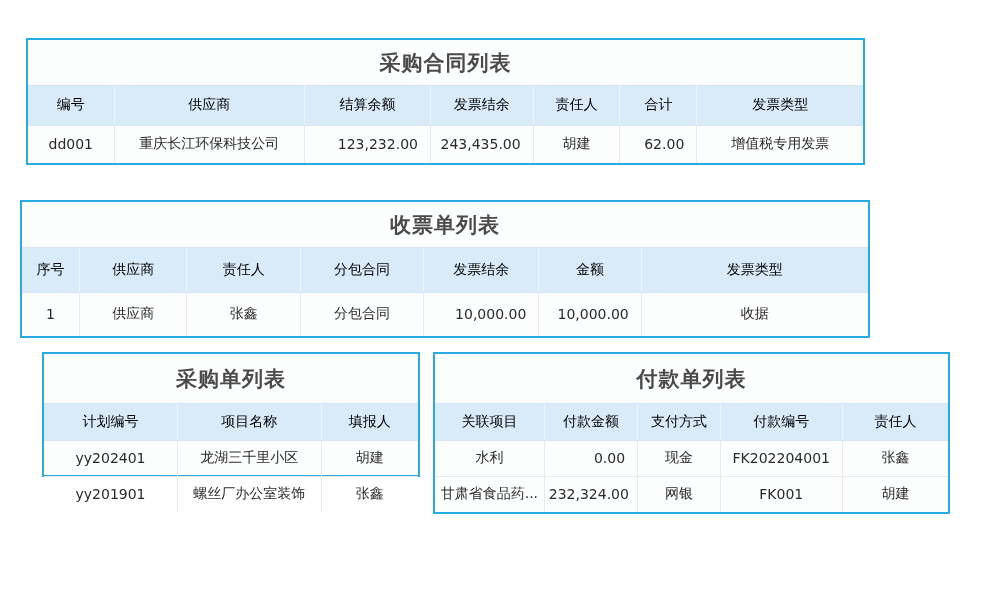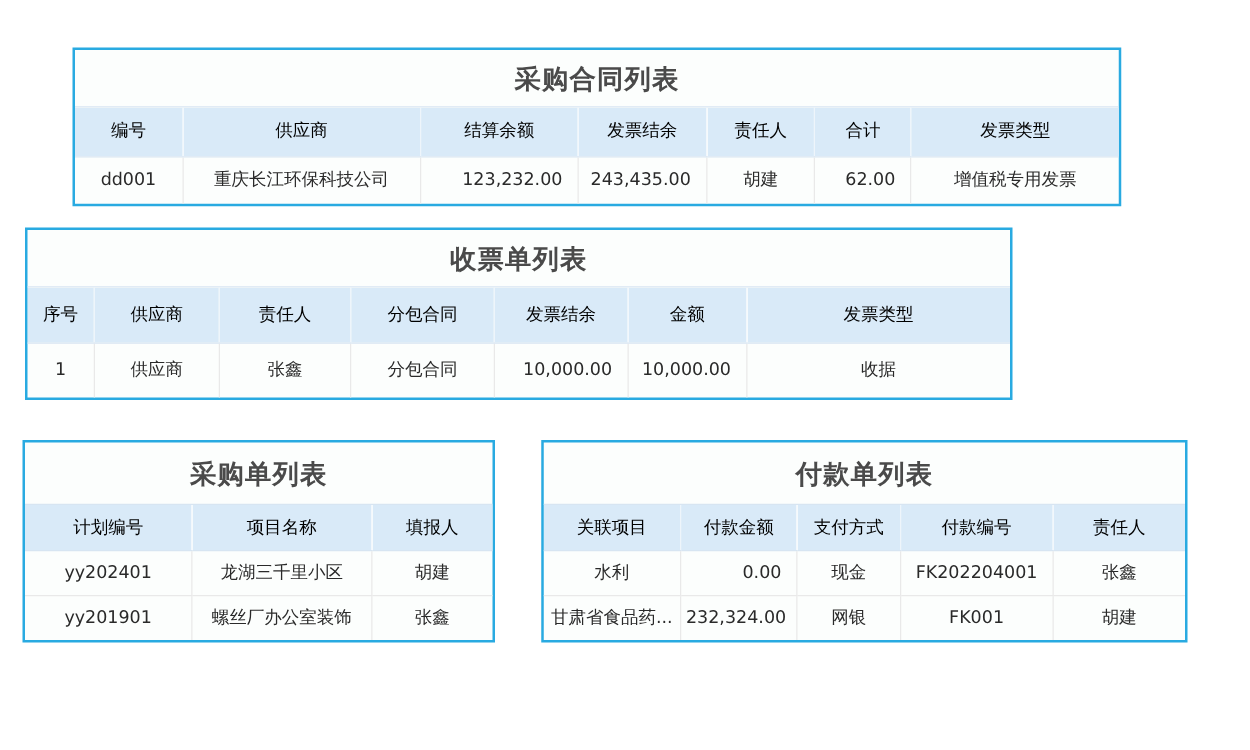"采购合同列表" .t1 { margin-left: 32px -> none }
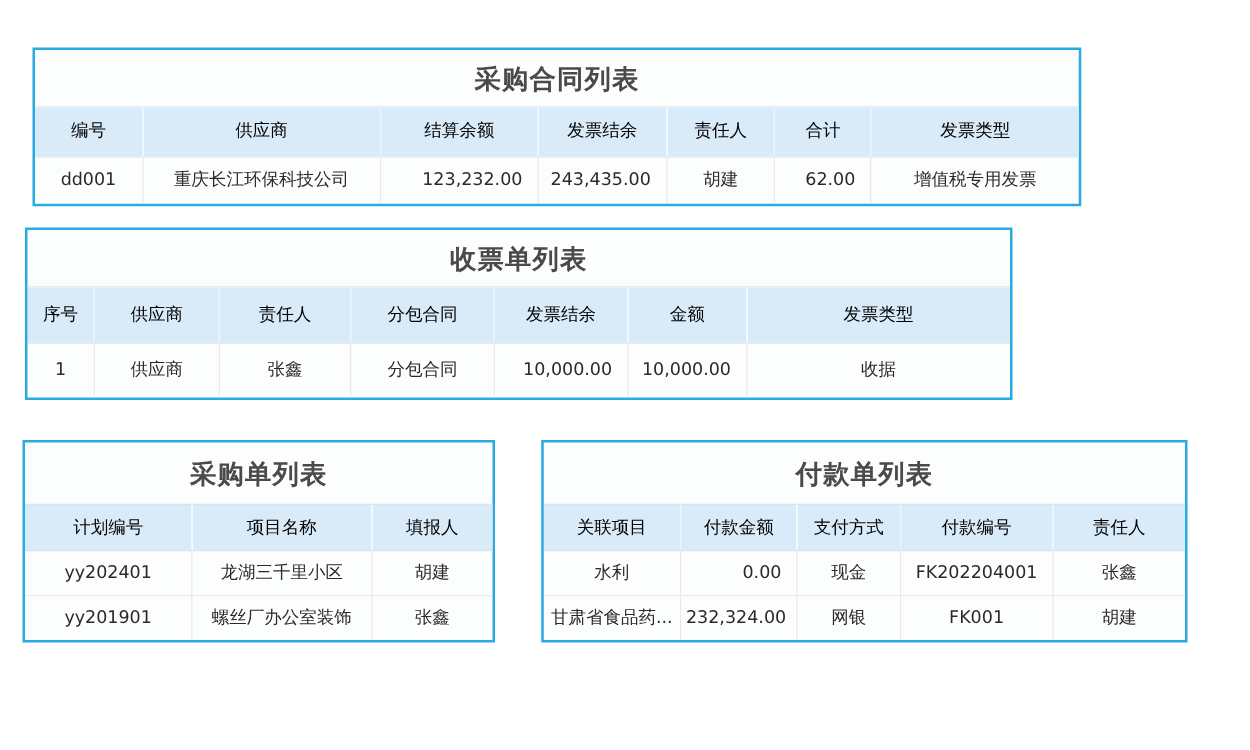"收票单列表" .t2 { top: 182px -> 200px; width: 790px -> 850px }
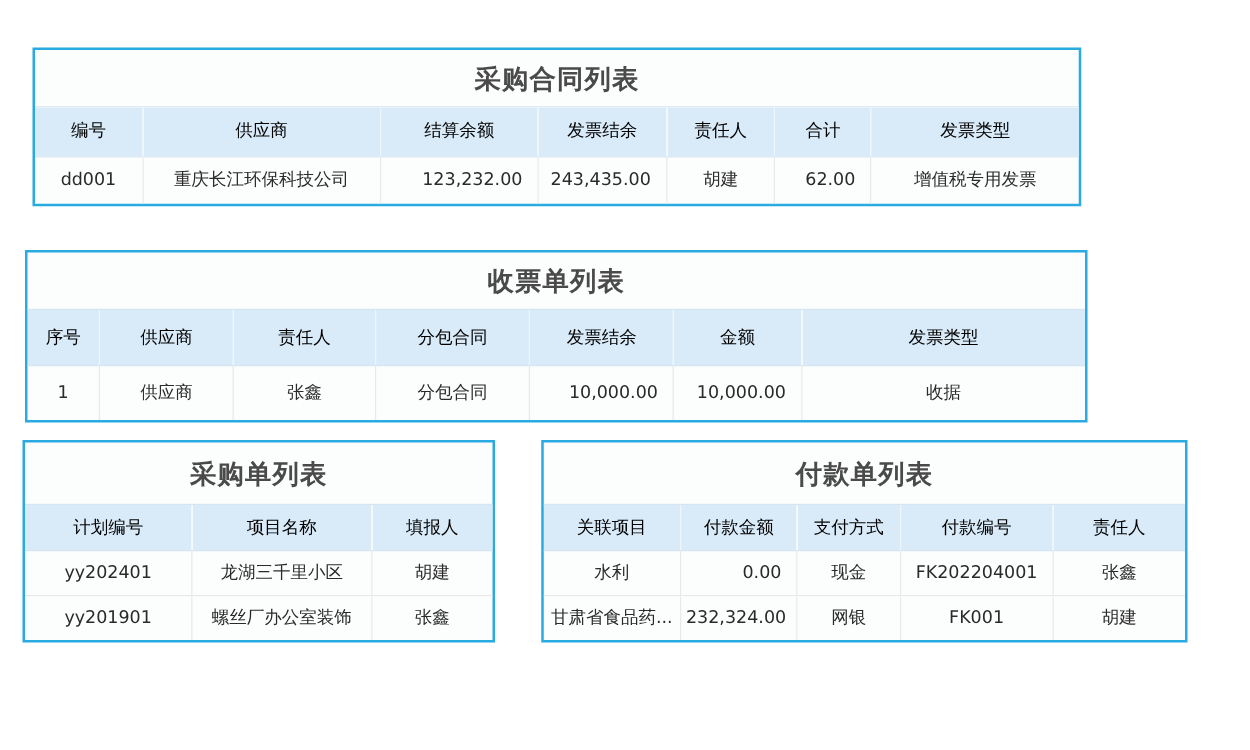"采购单列表" .t3 { height: 162px -> 125px; left: 18px -> 42px }
